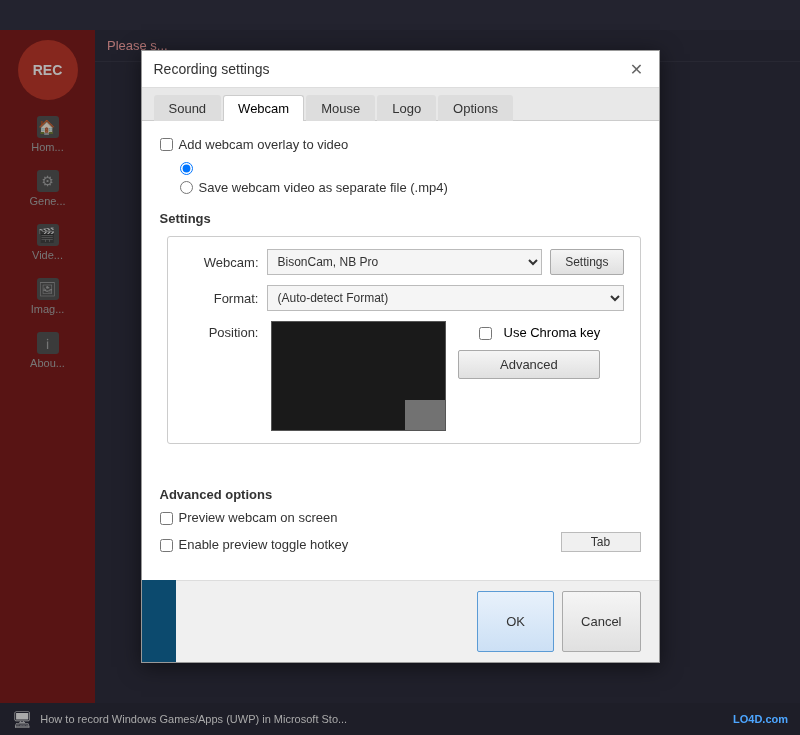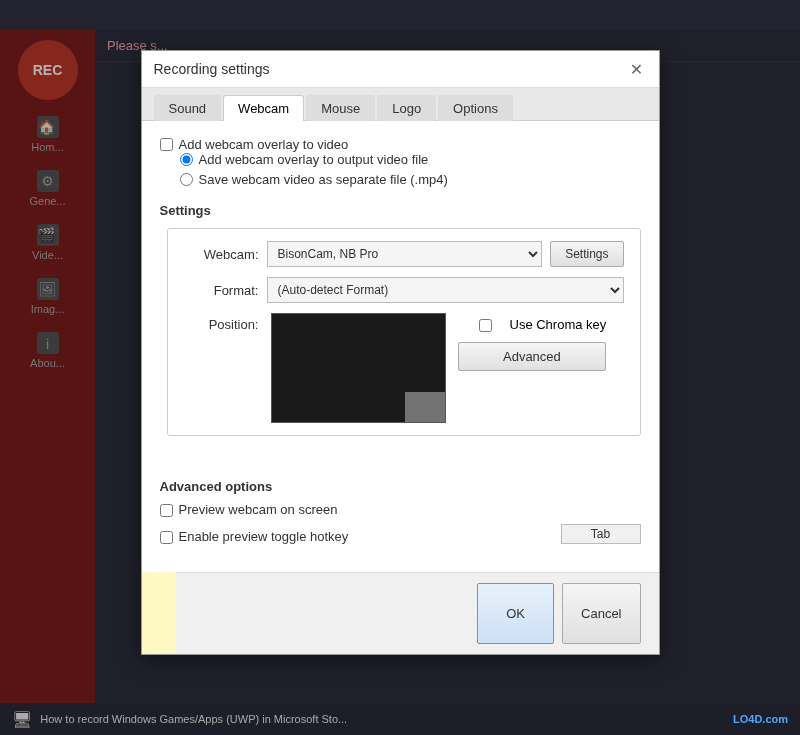"Recording settings" .dialog { background: #fef9c3 -> #0c4a6e }
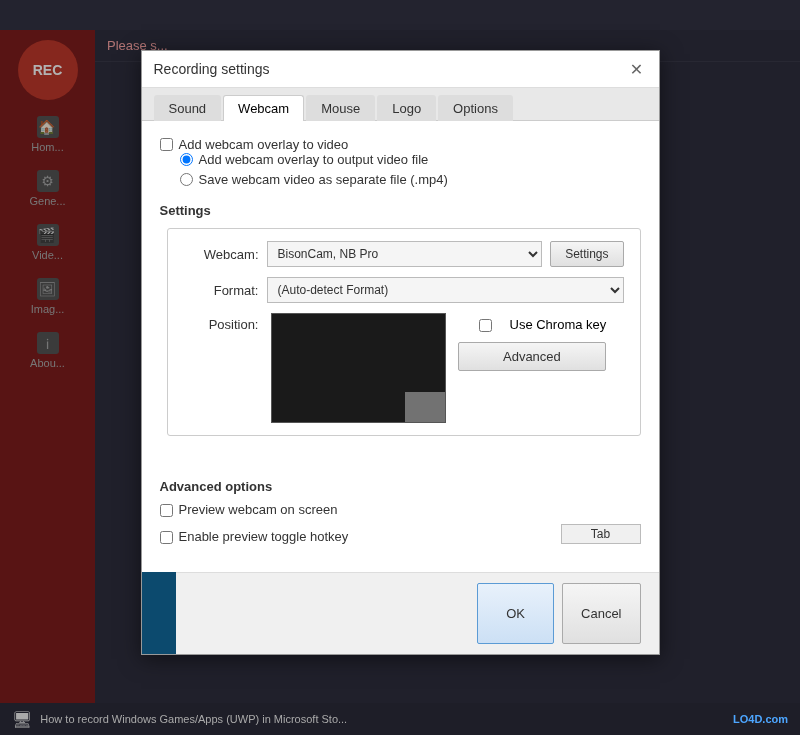"Add webcam overlay to video" .checkbox-row { margin-bottom: 0 -> 10px }
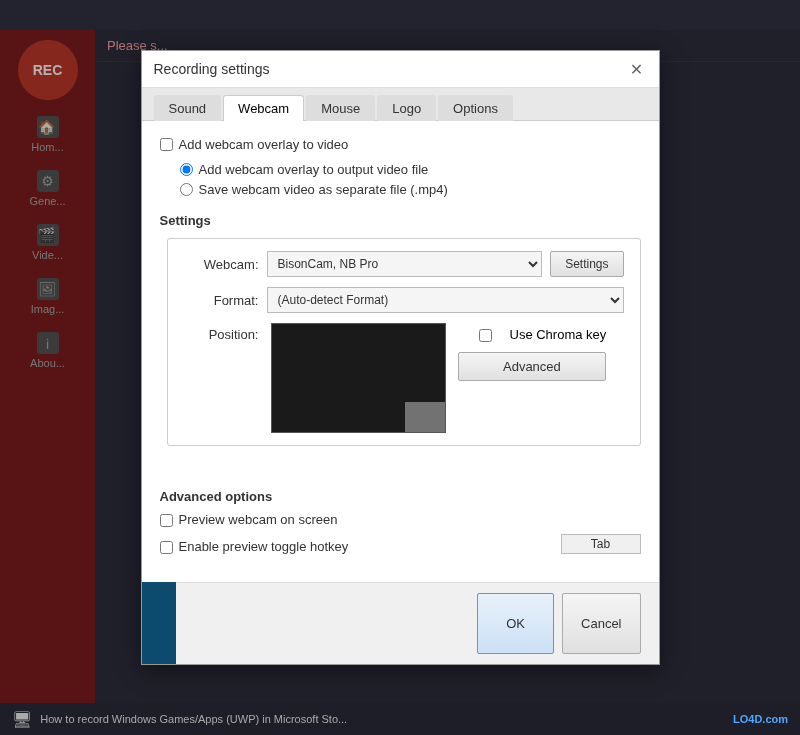"Add webcam overlay to output" label.radio-label { html: <label>Add webcam overlay to output video file</label> -> none }
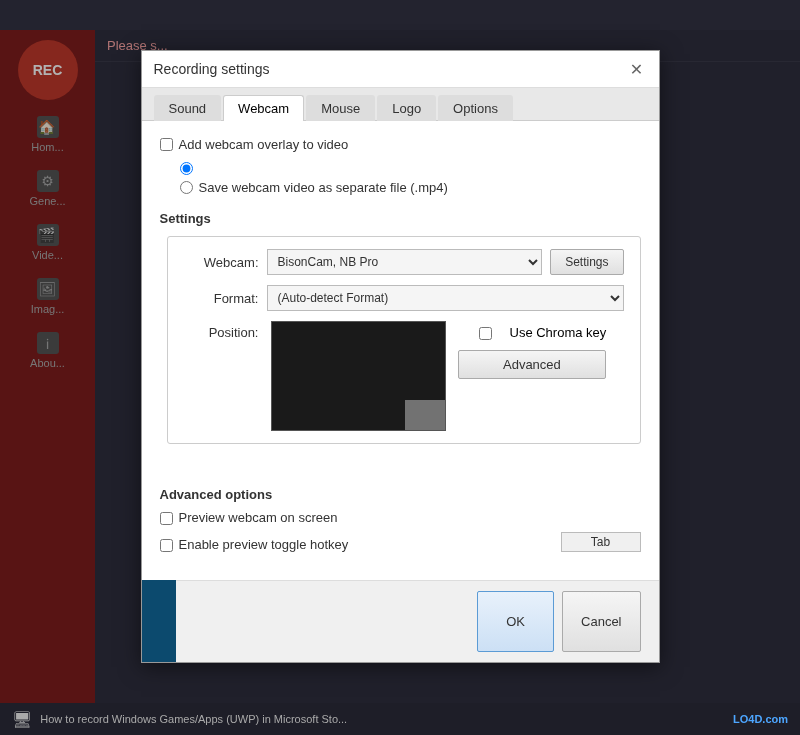"Use Chroma key" .chroma-row { gap: 18px -> 12px }
